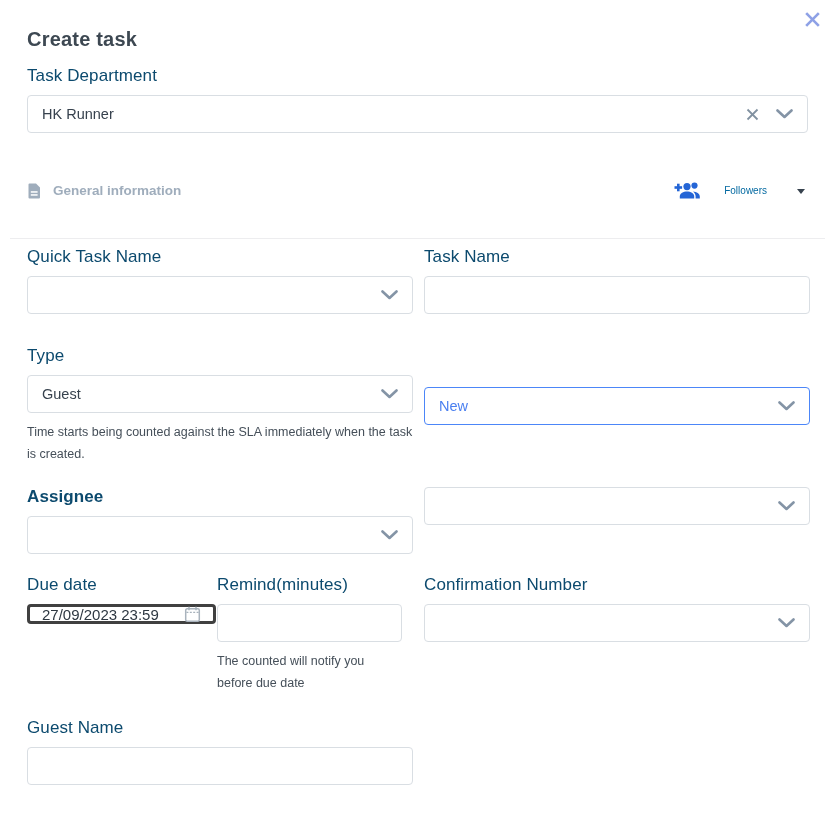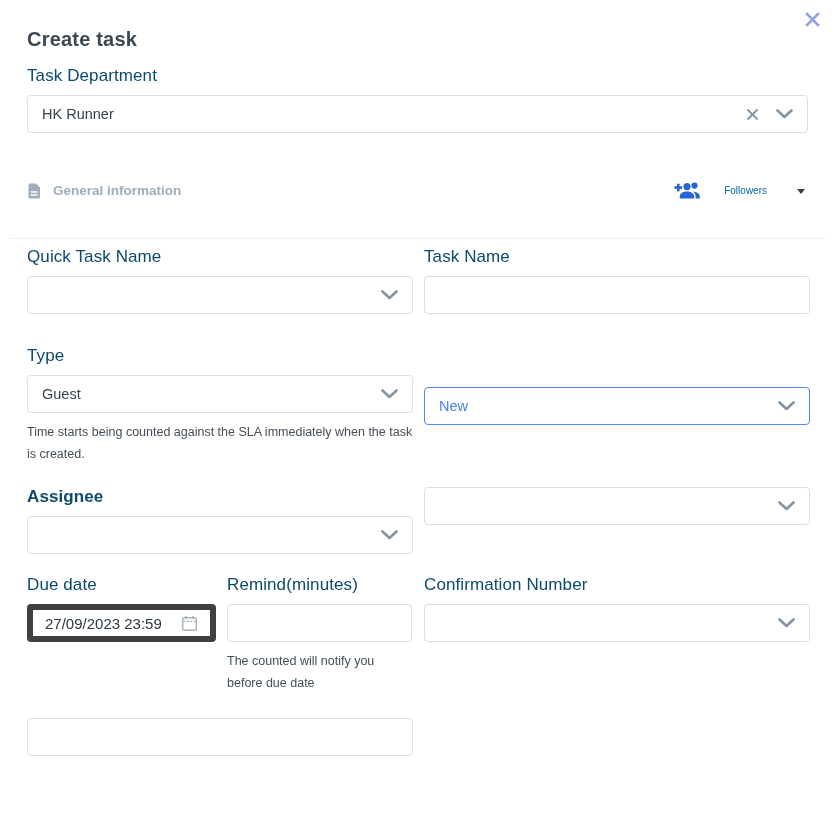"Due date" .subrow { gap: 11px -> 1px }
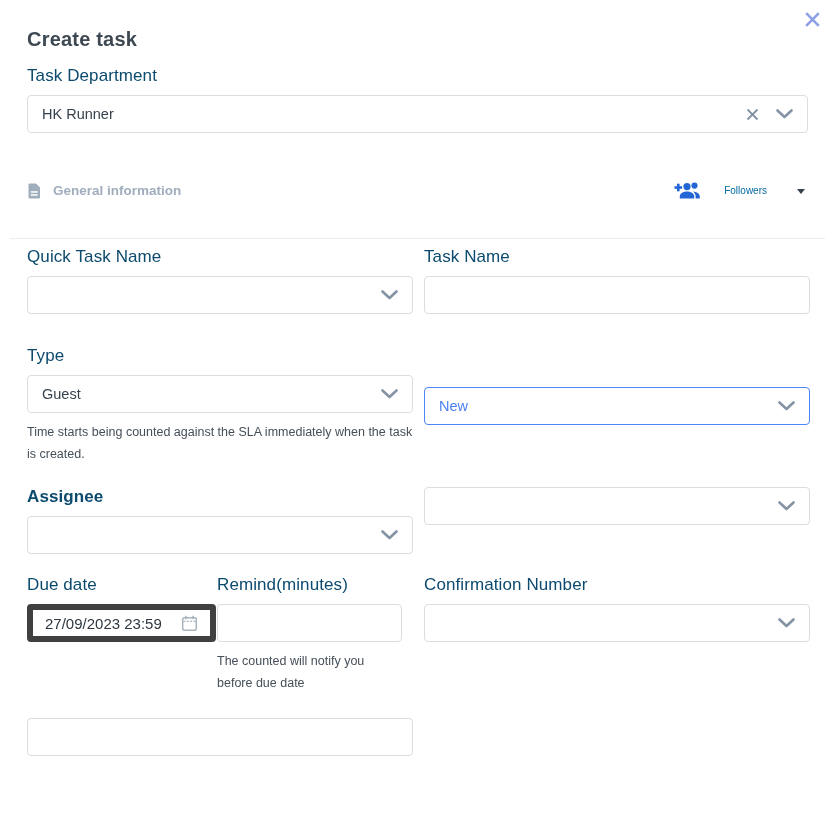"27/09/2023 23:59" .date-control { border: 6px solid #404040 -> 3px solid #404040; height: 38px -> 20px }
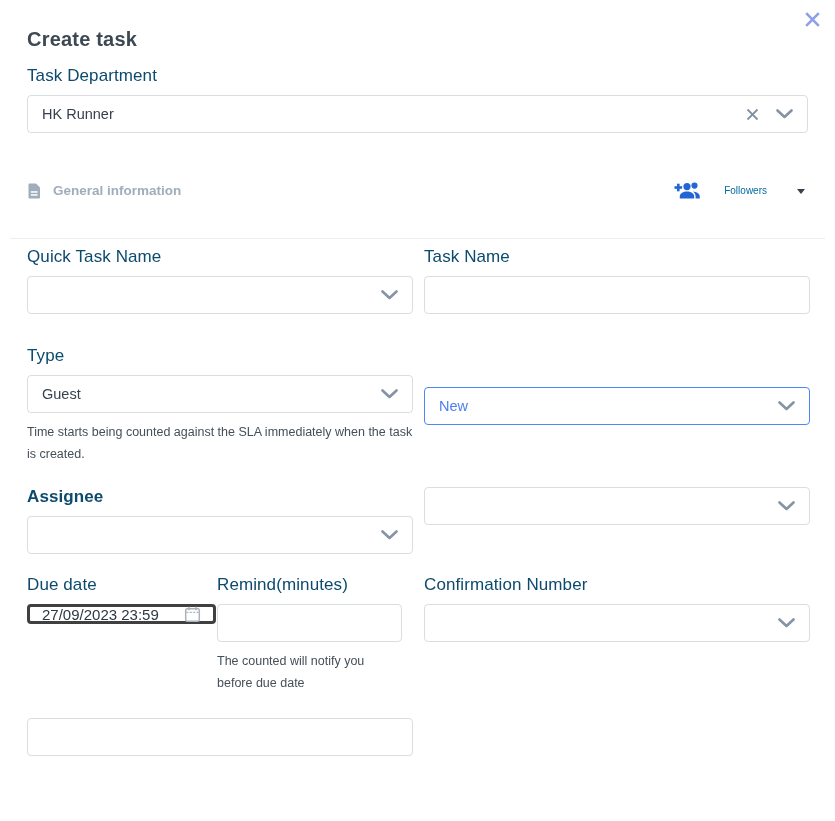"Guest Name" span.field-label { html: none -> <span>Guest Name</span> }
